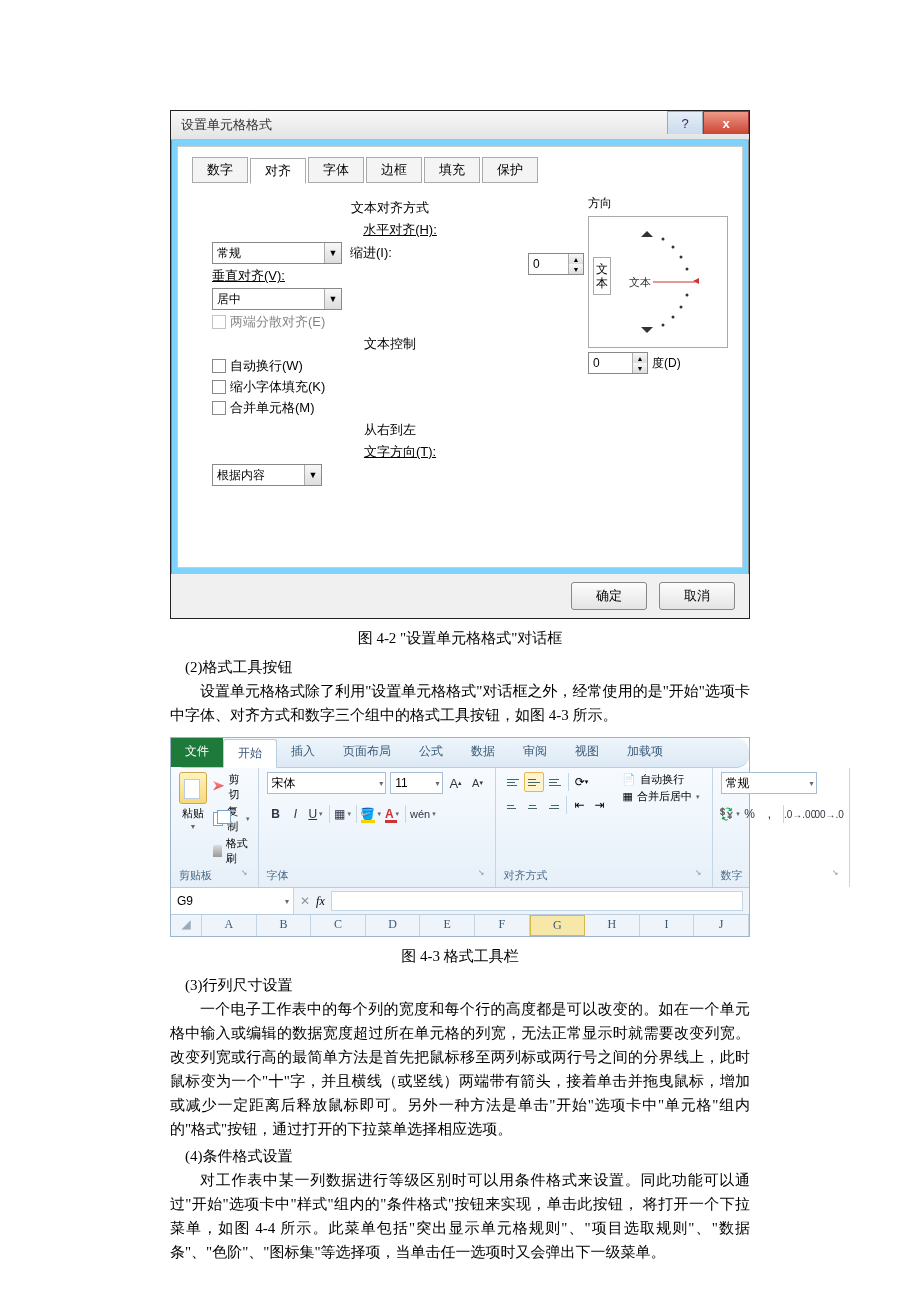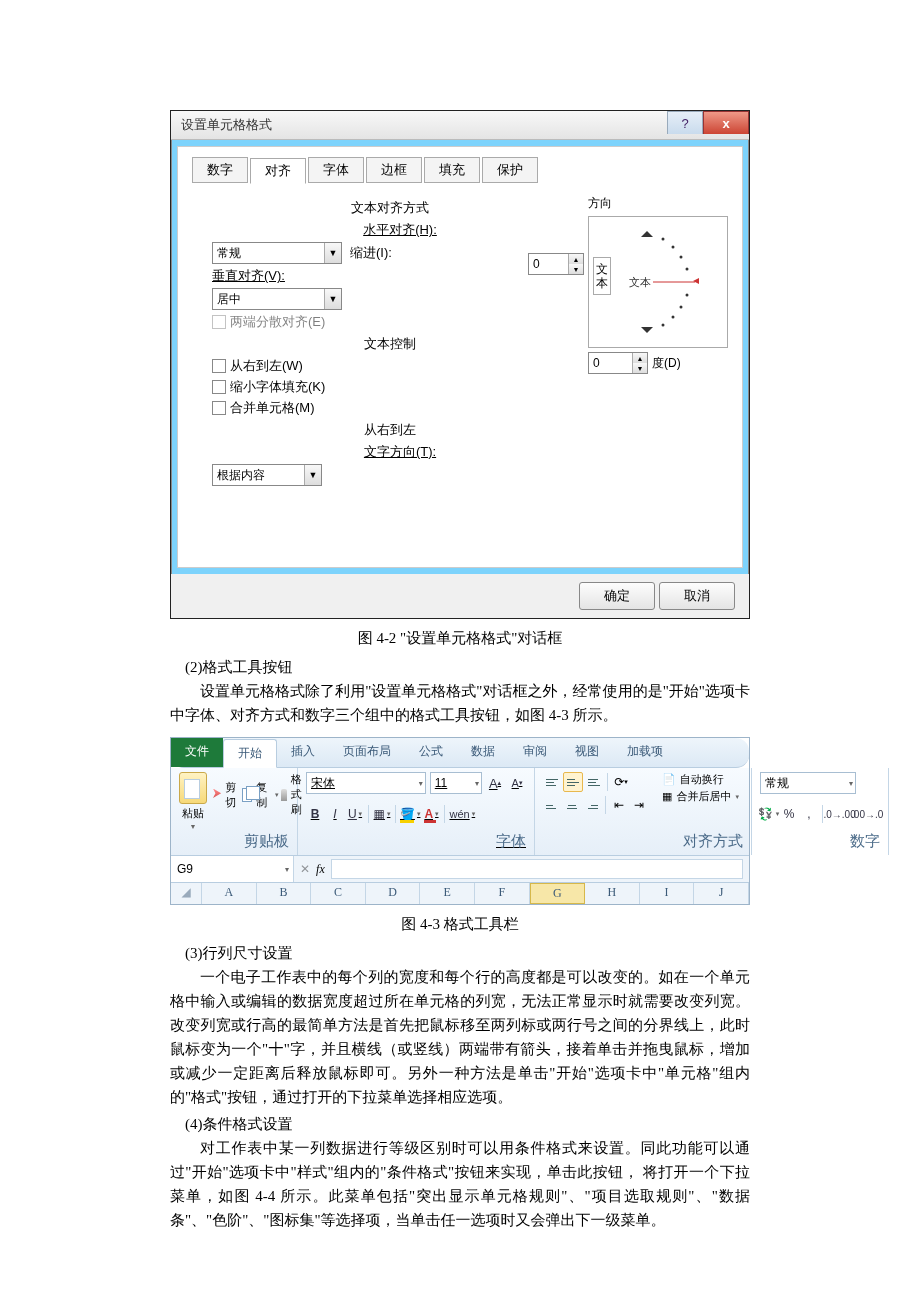"从右到左(W)" span { text: 从右到左 -> 自动换行 }
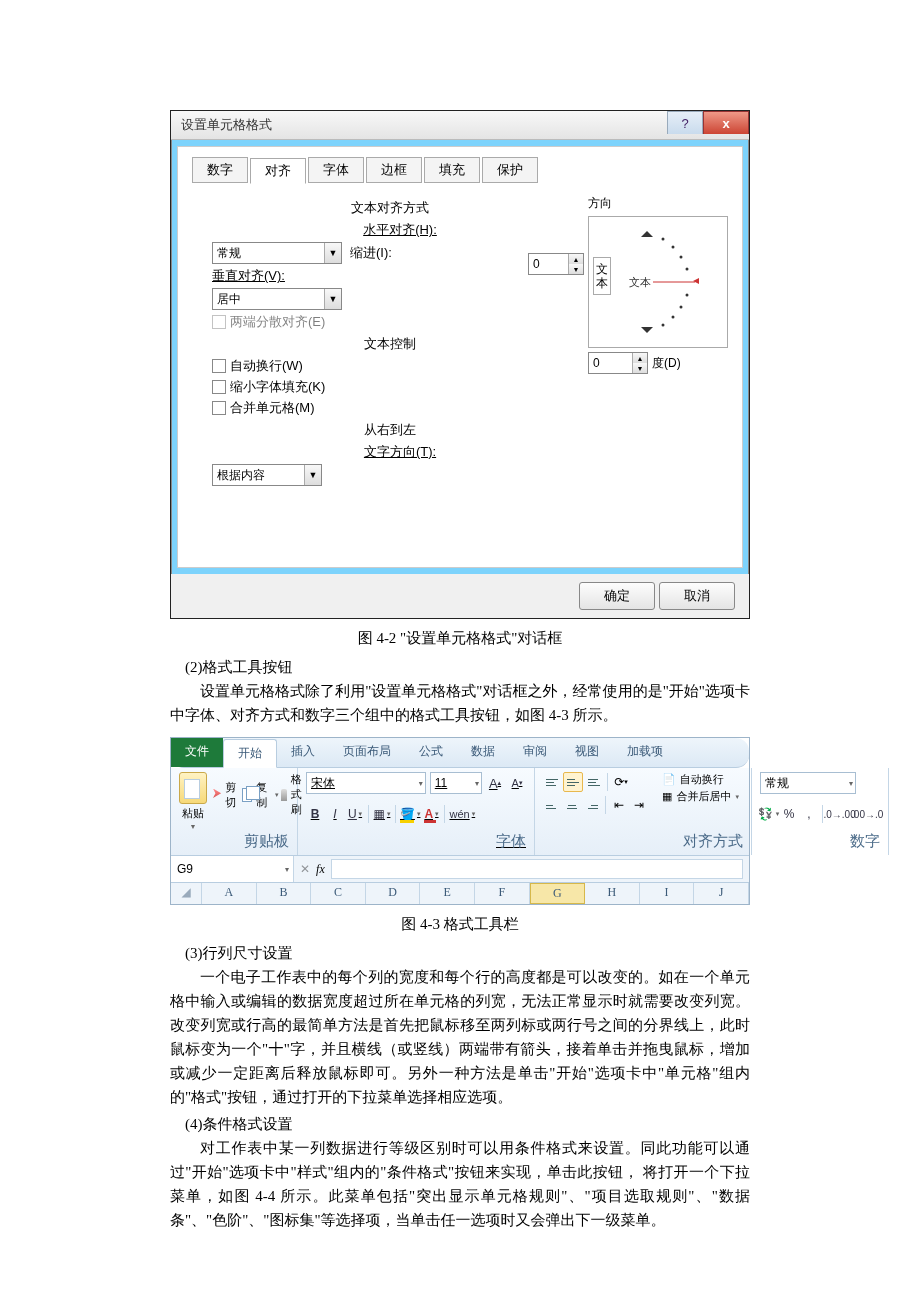"确定" .footer-btns { gap: 4px -> 12px }
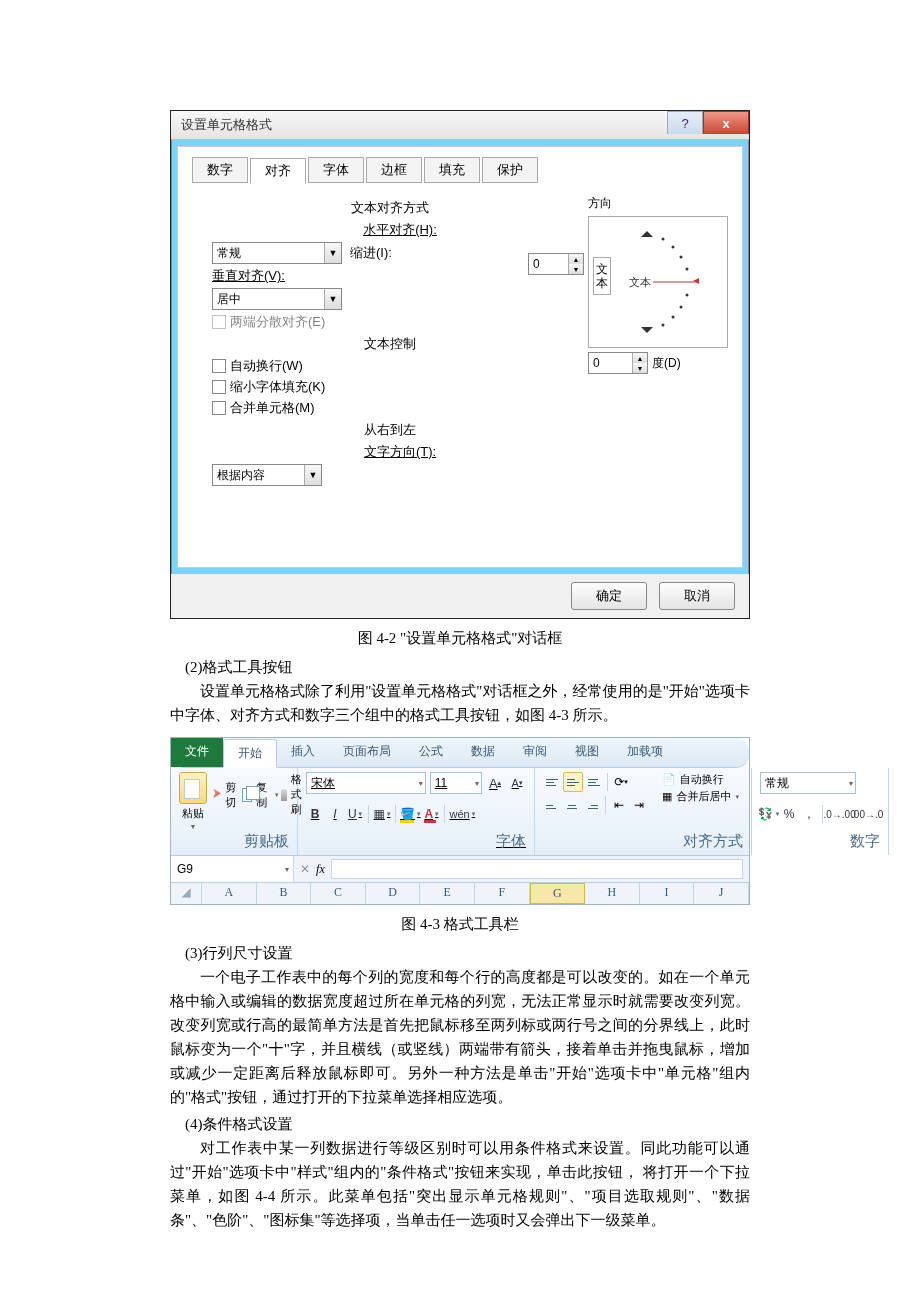"剪切" .mini-list { flex-direction: row -> column }
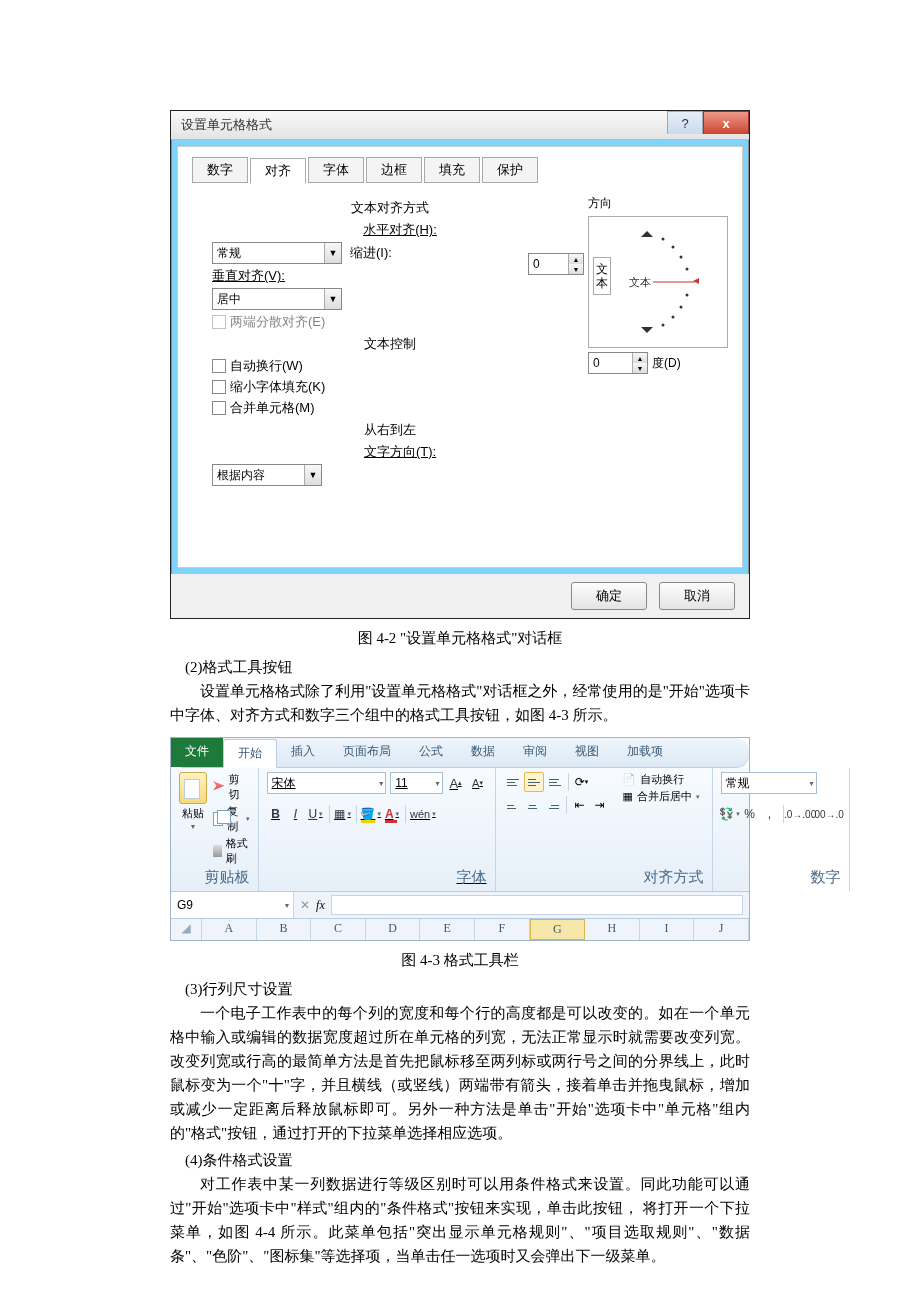"宋体" .font-grp { text-decoration: underline -> none }
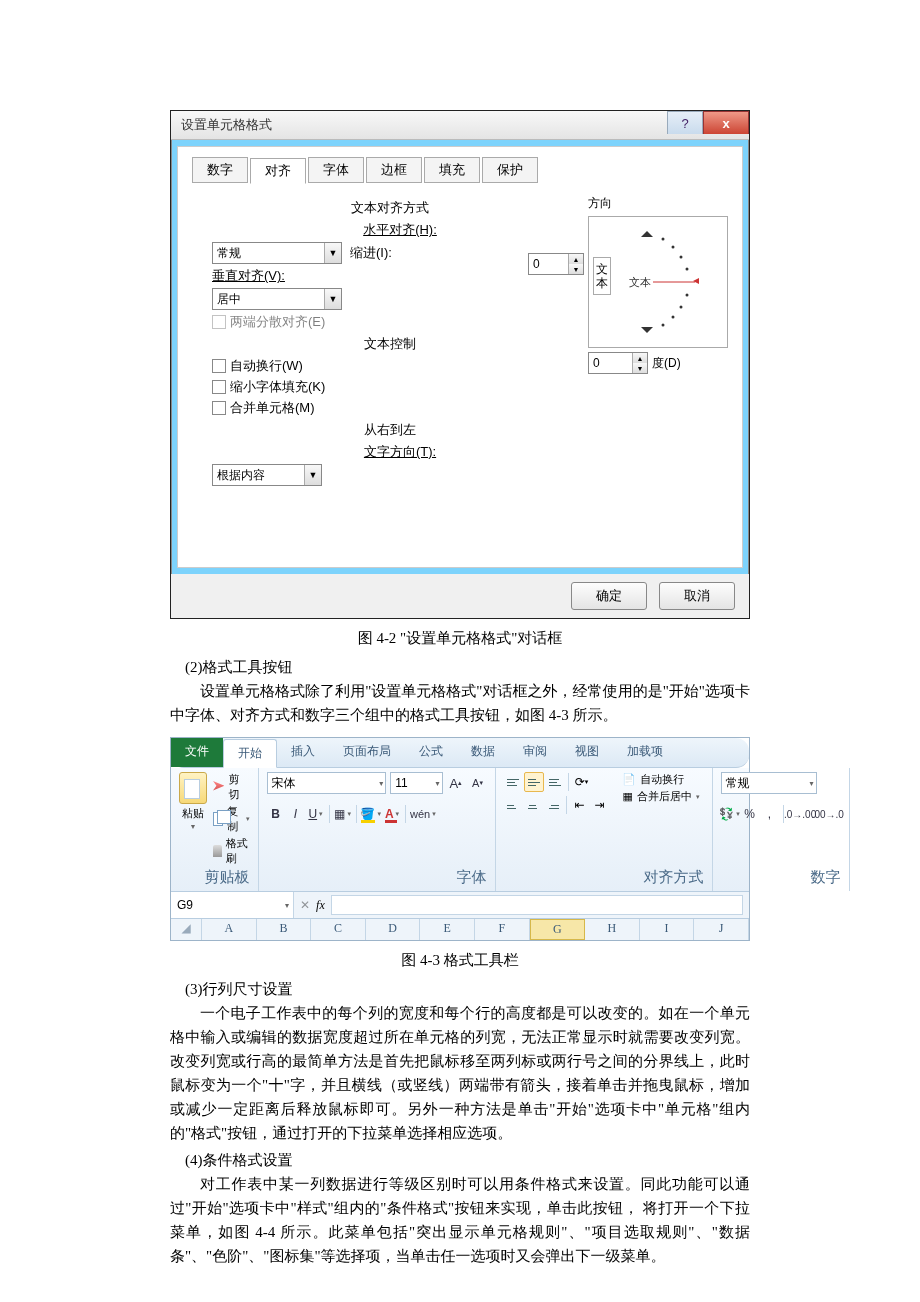"剪贴板" .rgroup .glabel { font-size: 15px -> 11px; text-align: right -> left }
